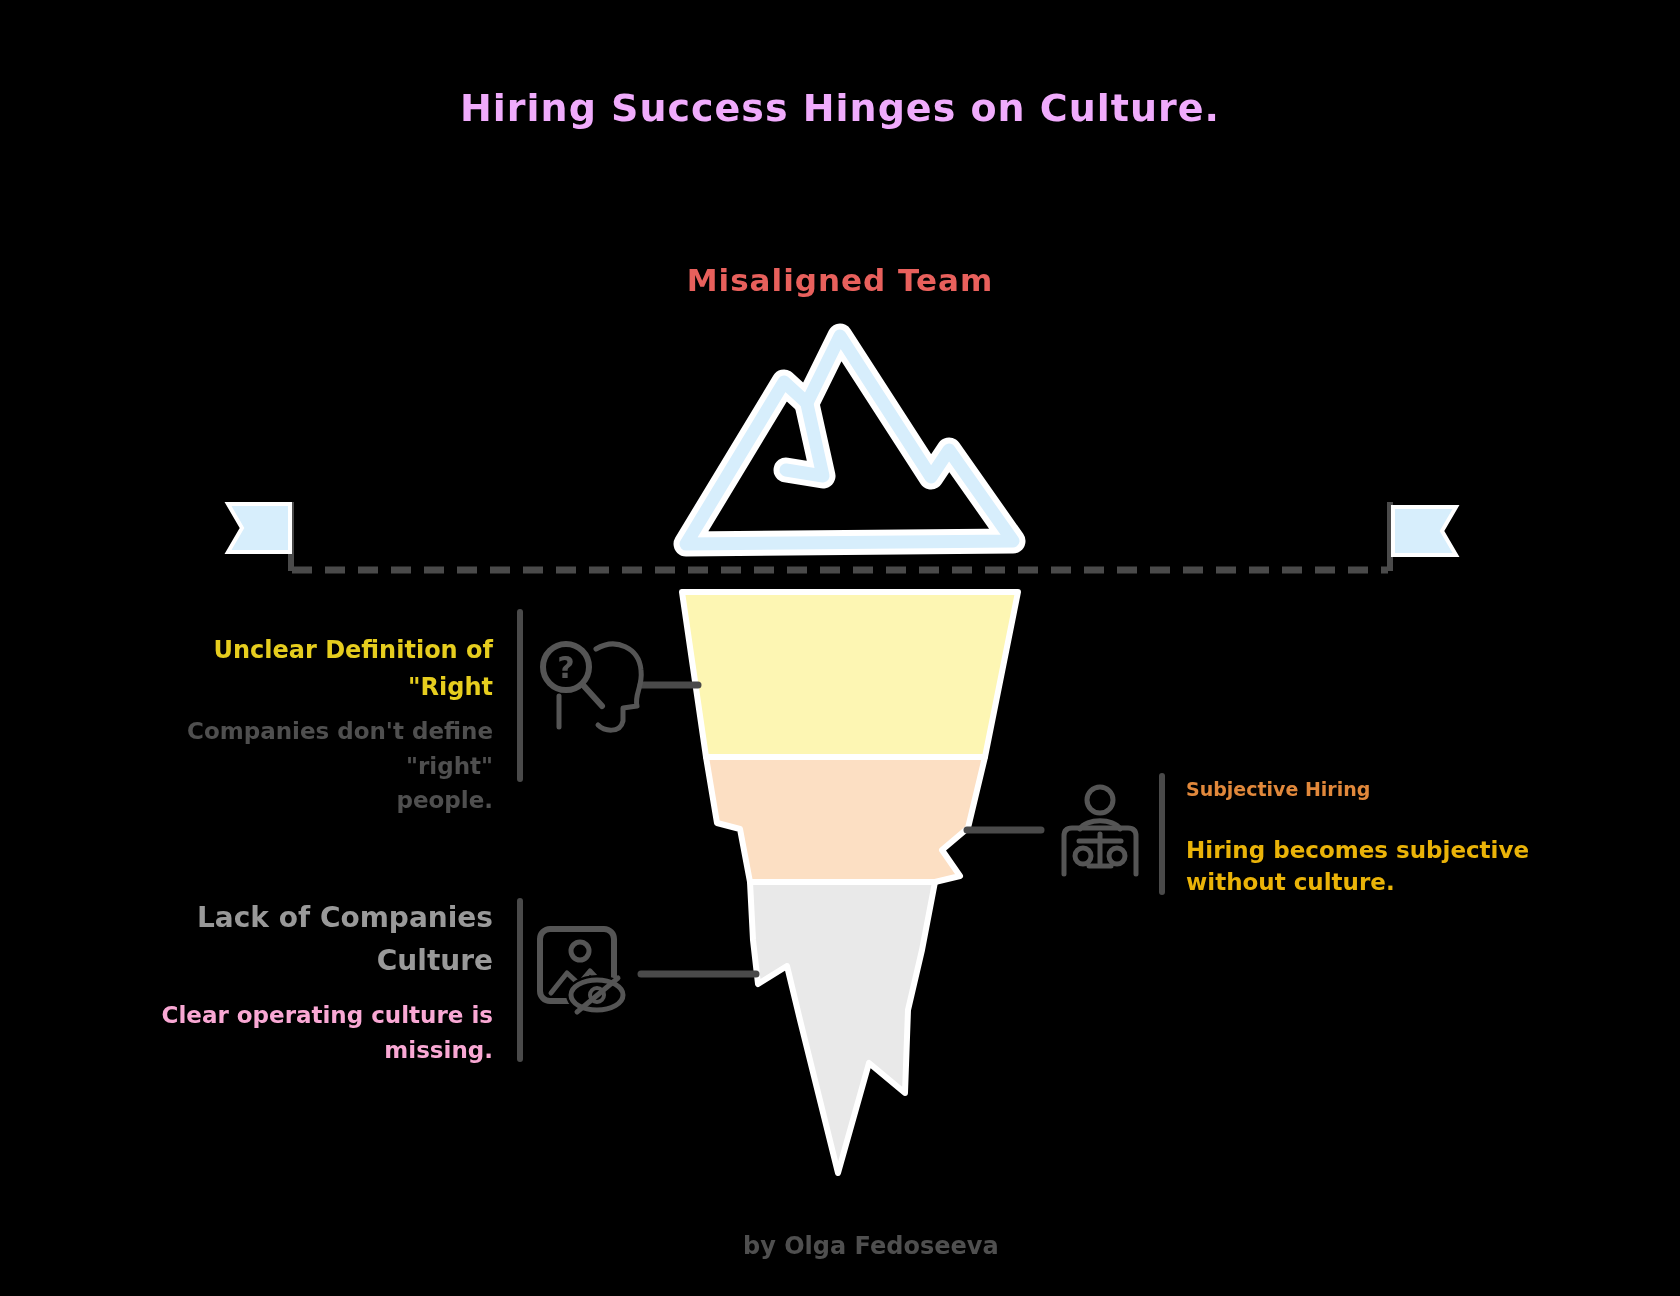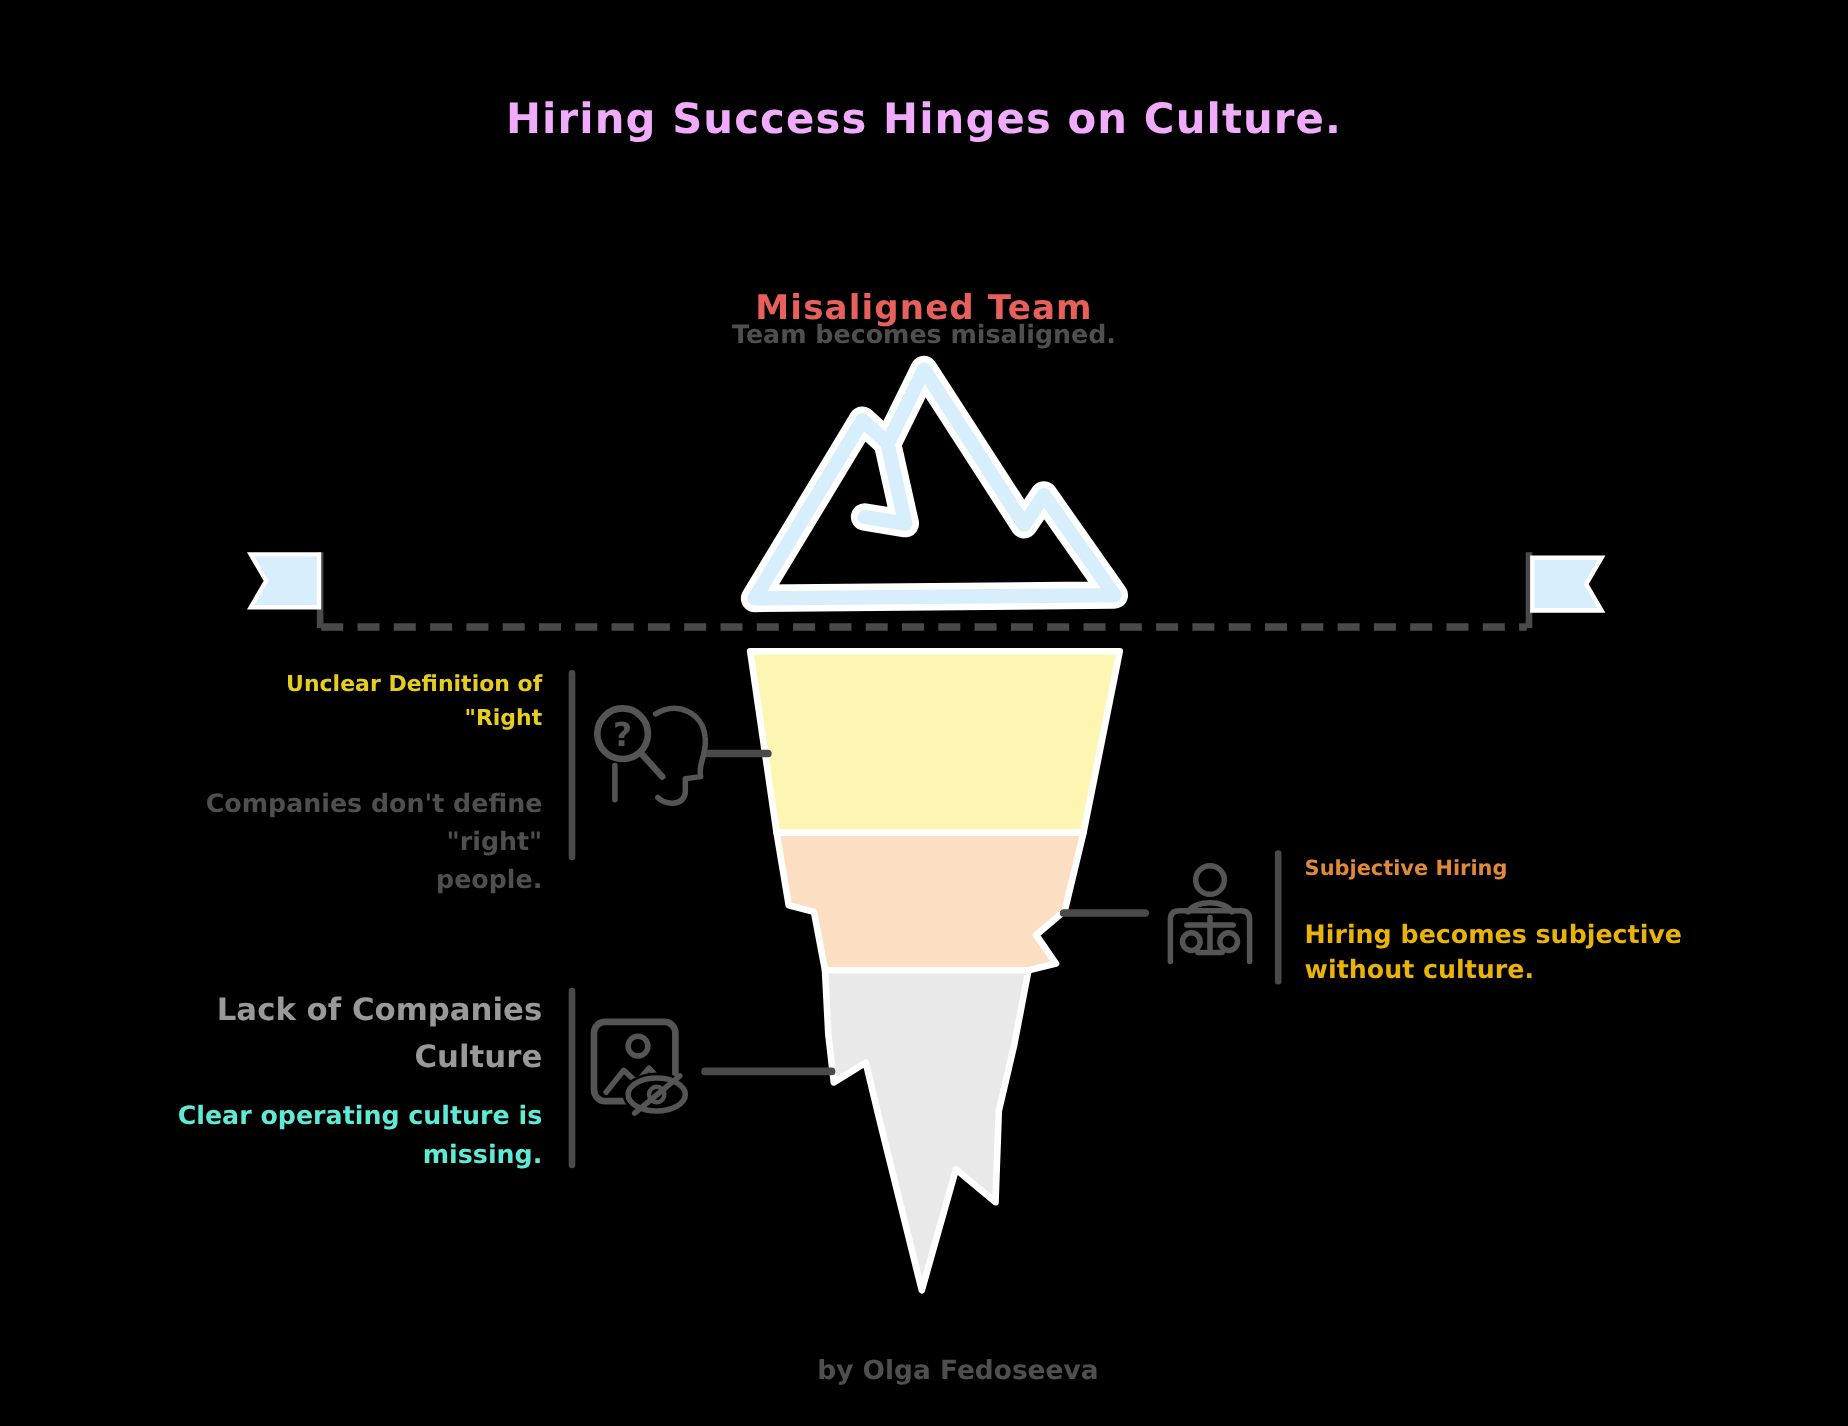"Team becomes misaligned." div.txt { html: <div>Team becomes misaligned.</div> -> none }
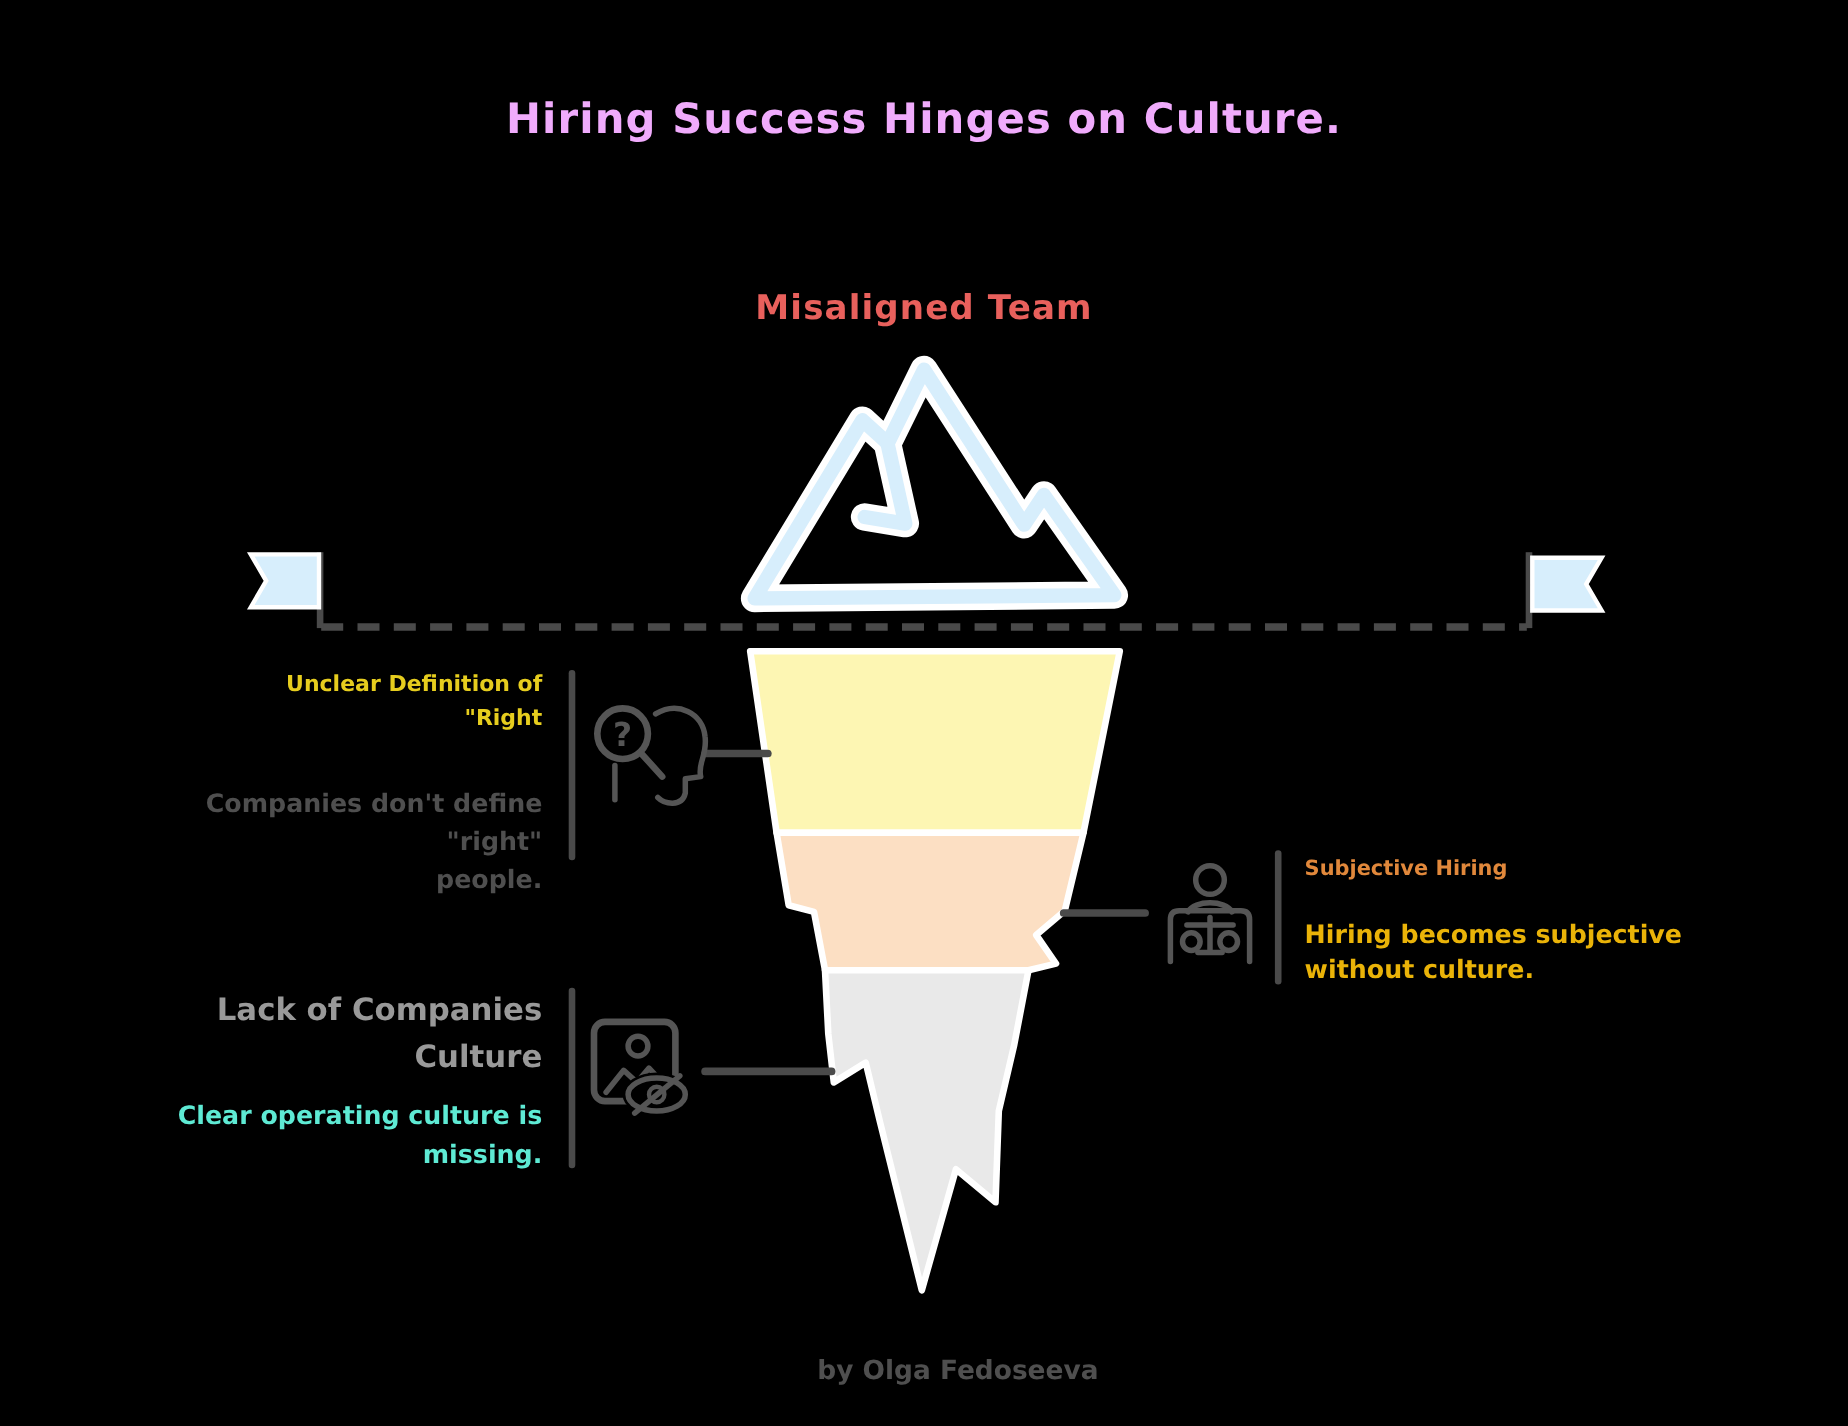"Unclear Definition of" .b1h { font-size: 20px -> 24px; top: 606px -> 632px }
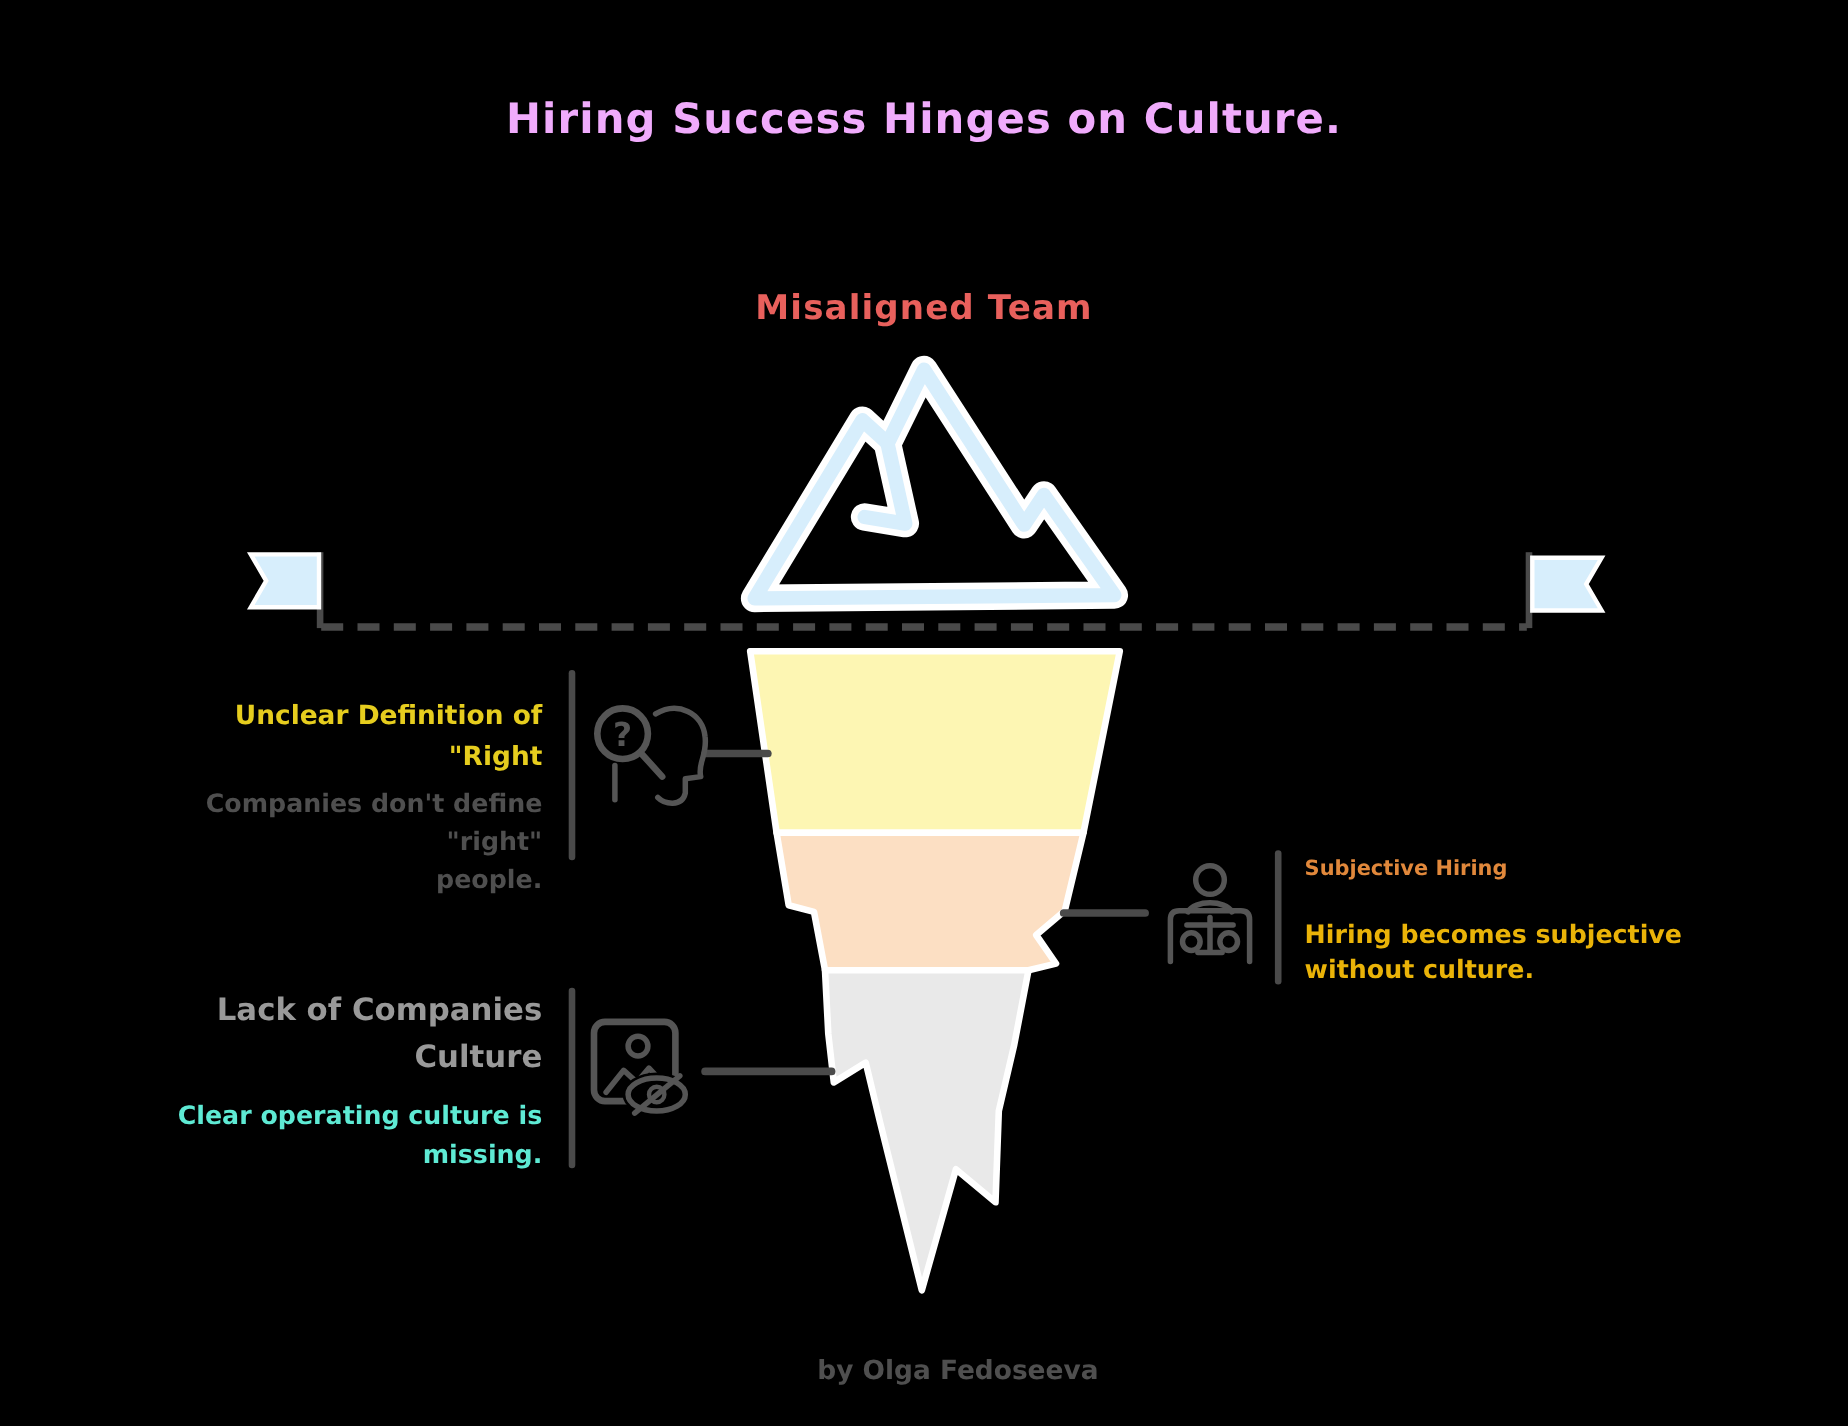"Clear operating culture is" div.txt { color: #5eead4 -> #f9a8d4 }
